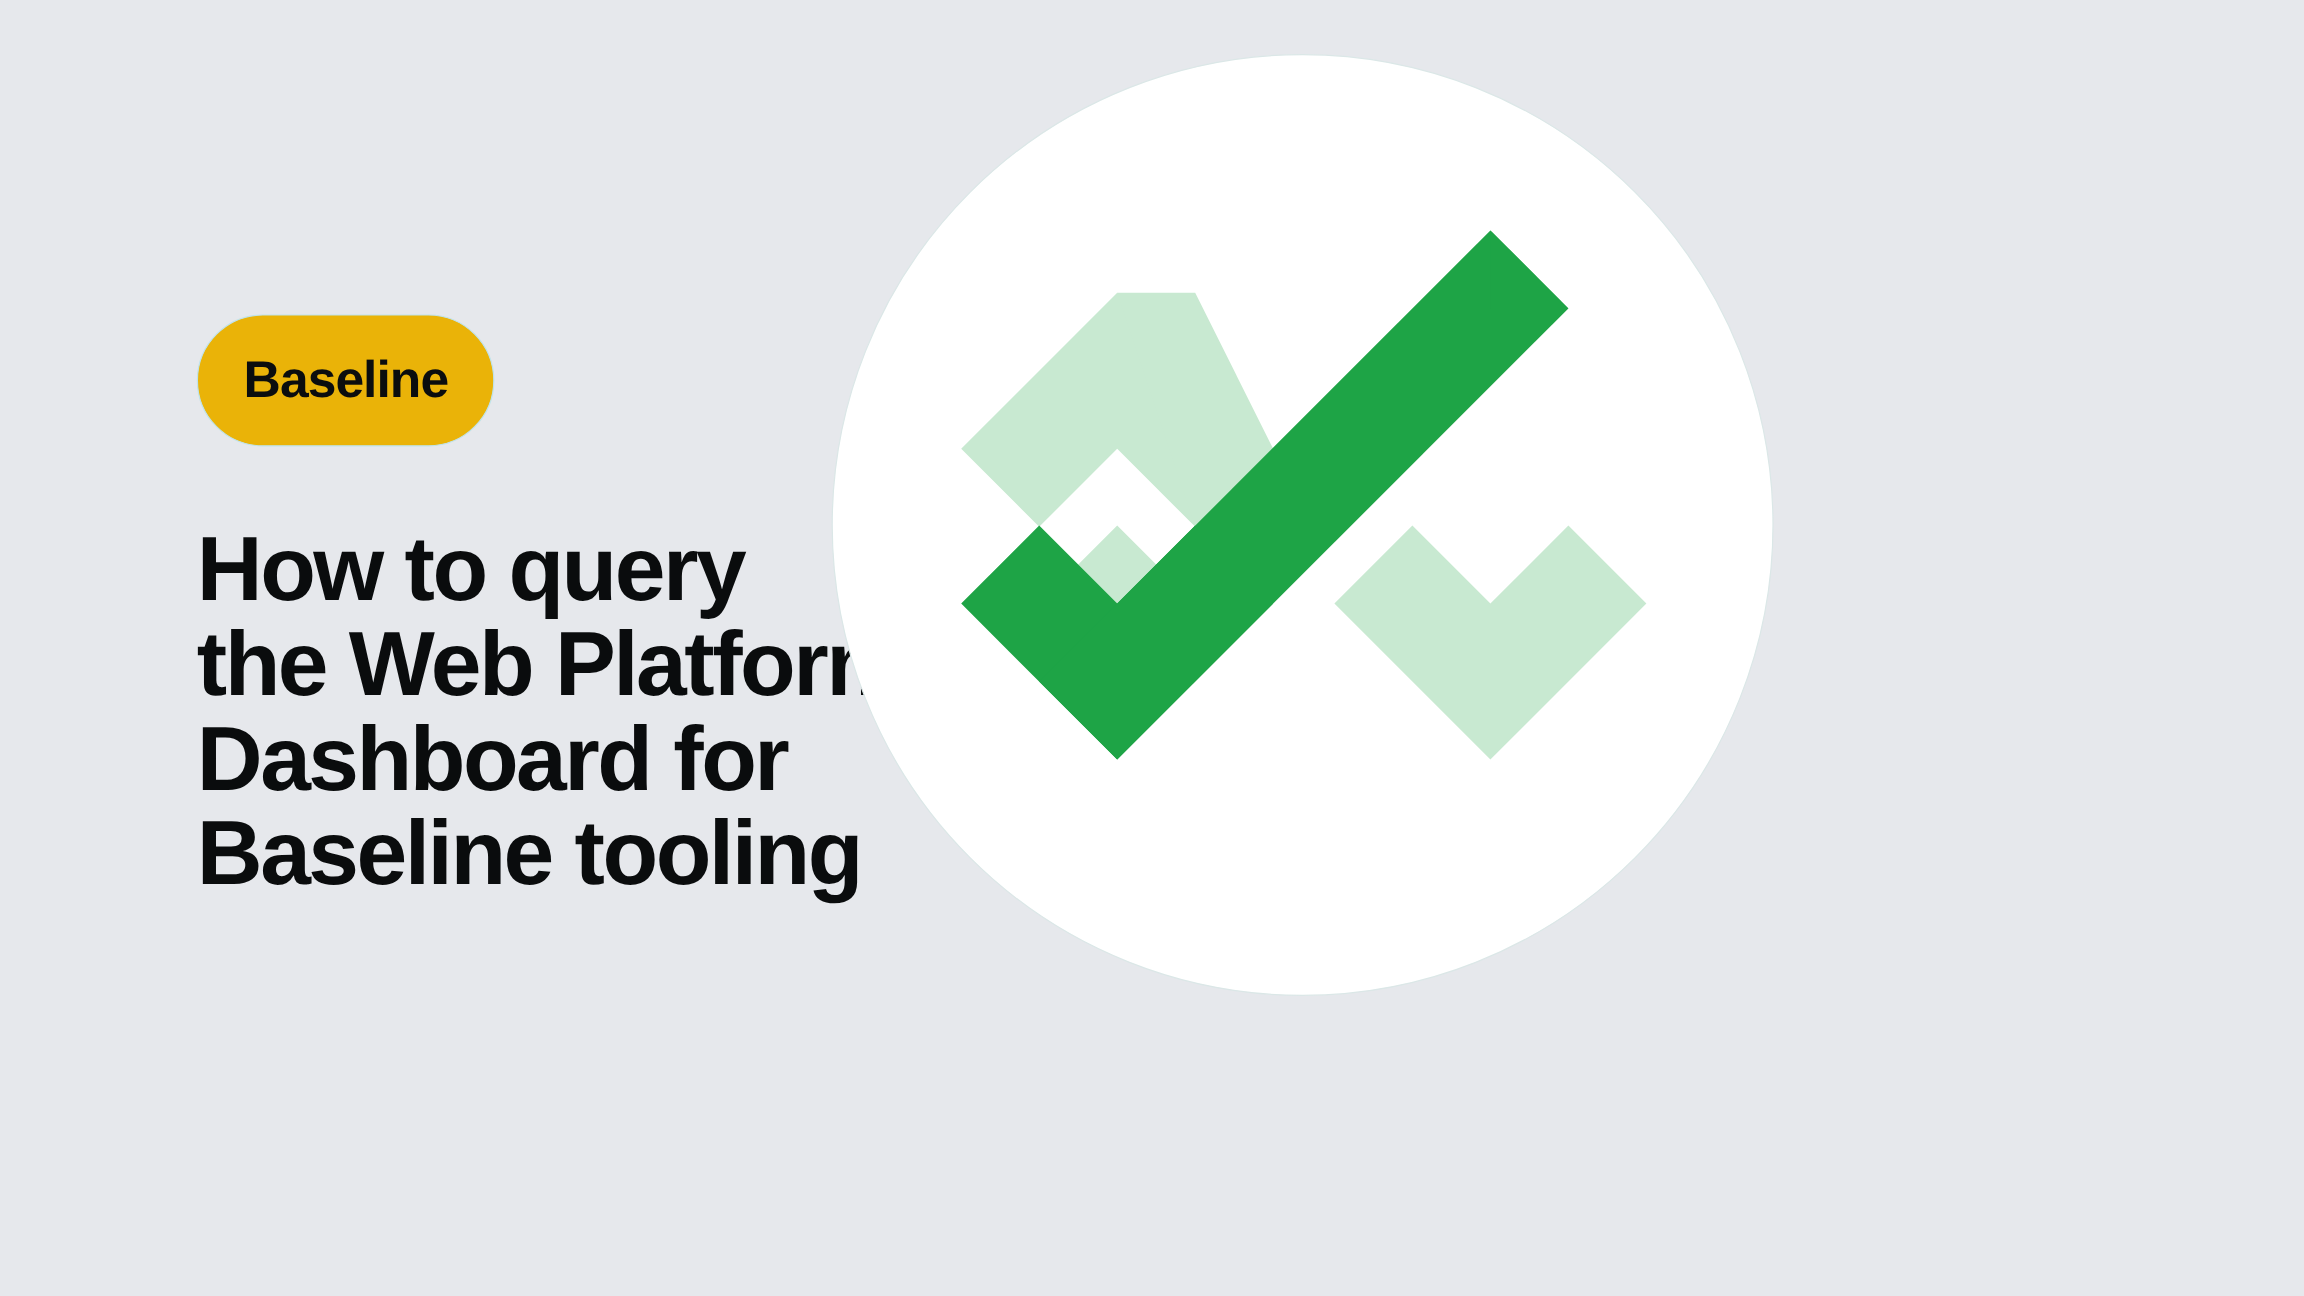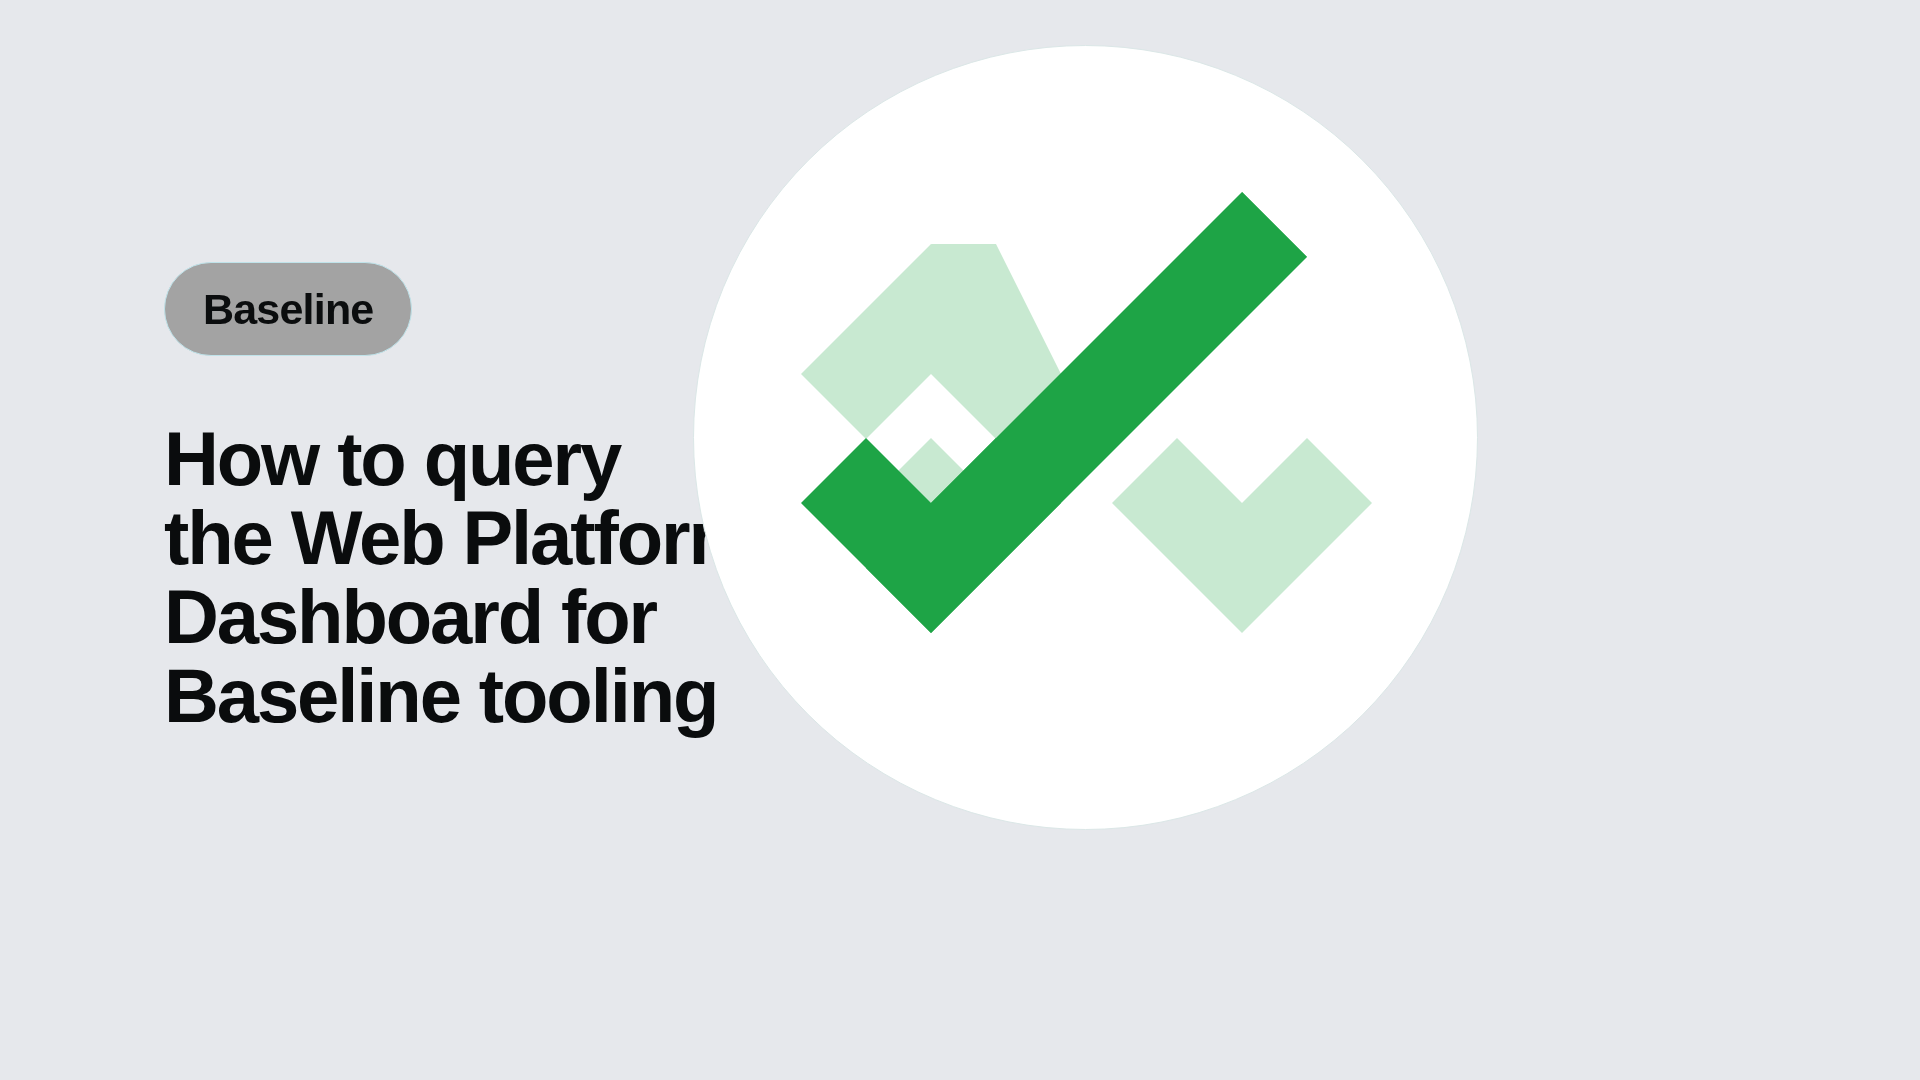"Baseline" #baseline-badge { background: #a3a3a3 -> #eab308; height: 94px -> 110px }
